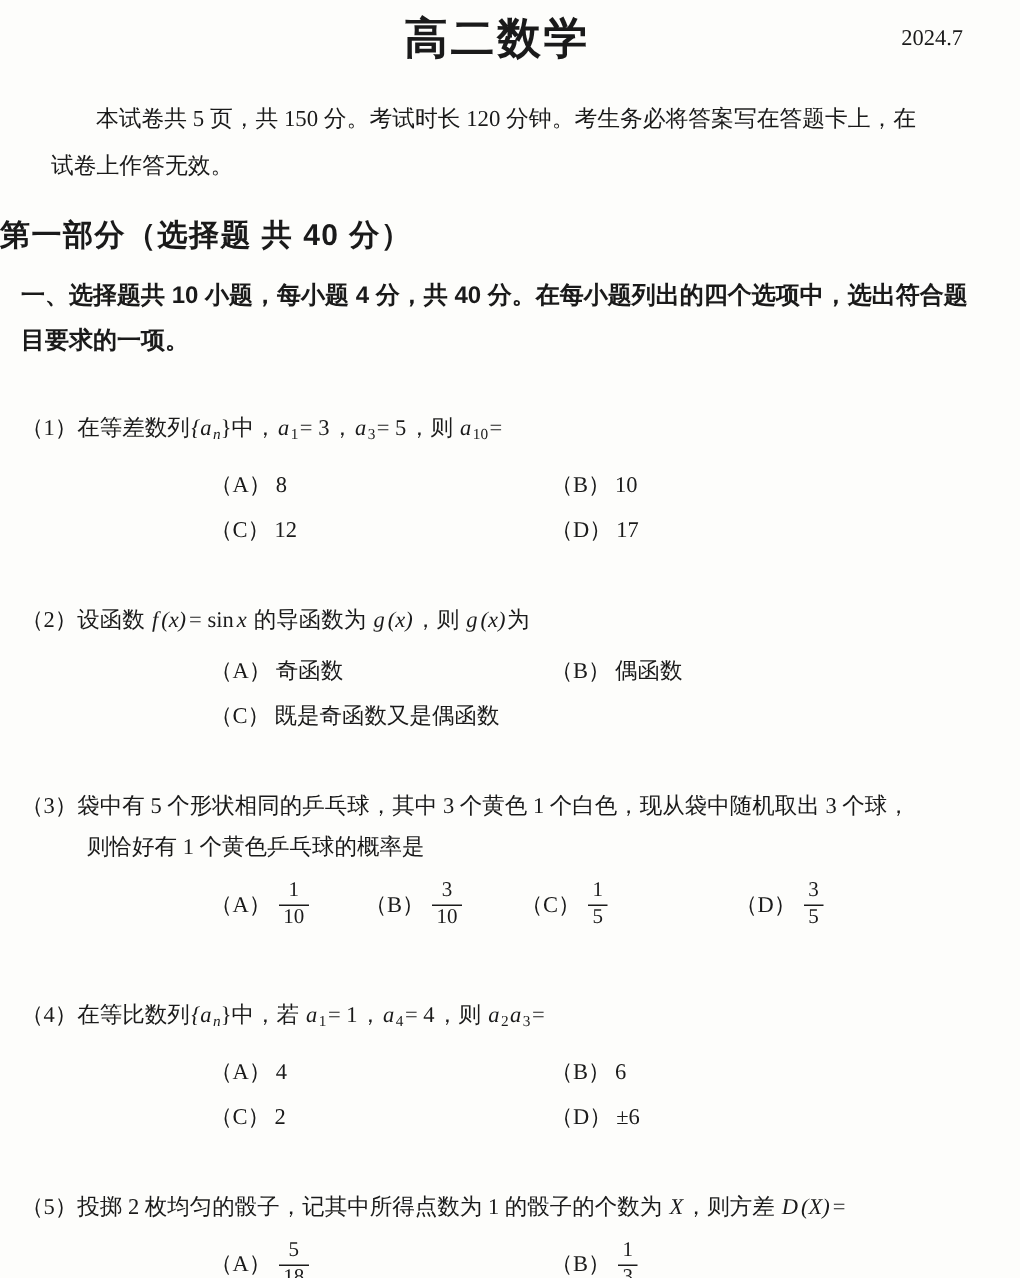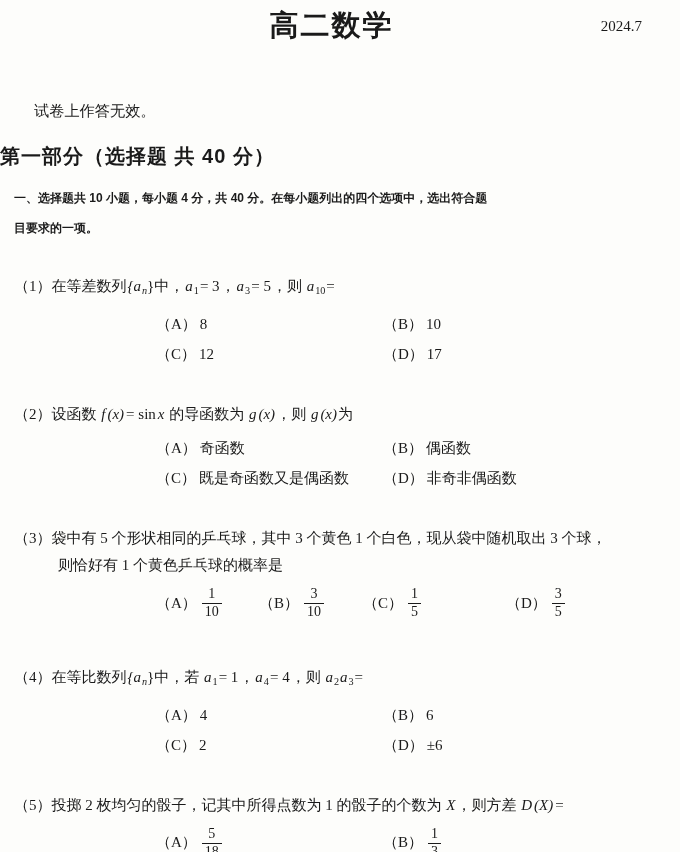"本试卷共 5 页，共 150 分。考试时长" span { html: none -> <span>本试卷共 5 页，共 150 分。考试时长 120 分钟。考生务必将答案写在答题卡上，在</span> }
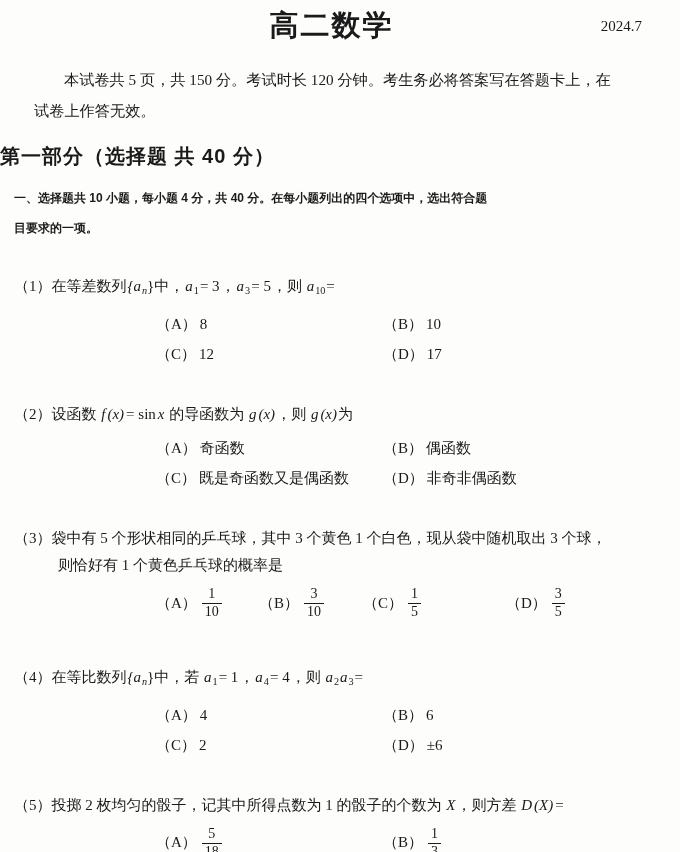"一、选择题共 10 小题，每小题 4 分，共" .section-instruction { font-size: 12px -> 16px }
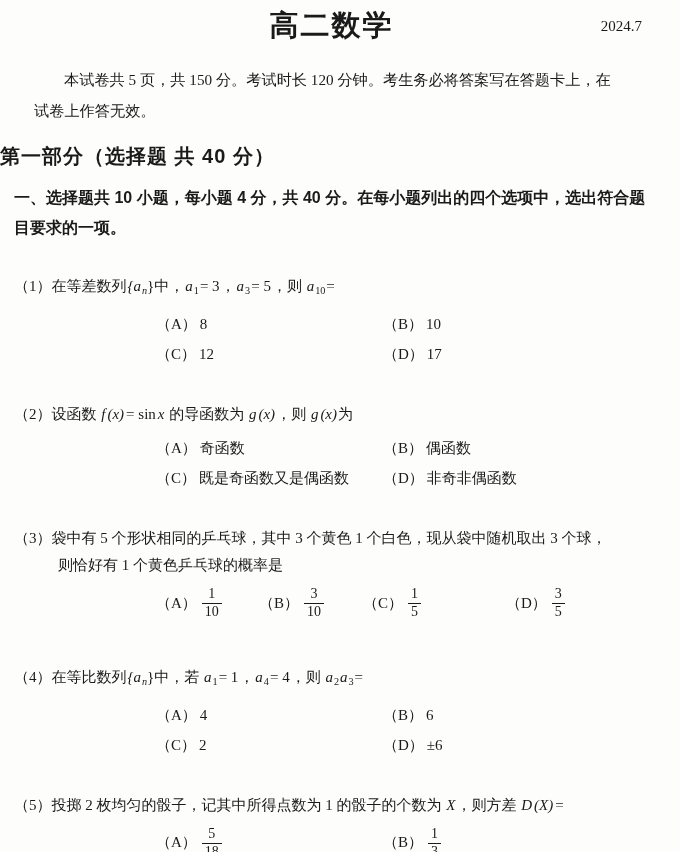"（A） 8" .opts { padding-left: 16px -> none }
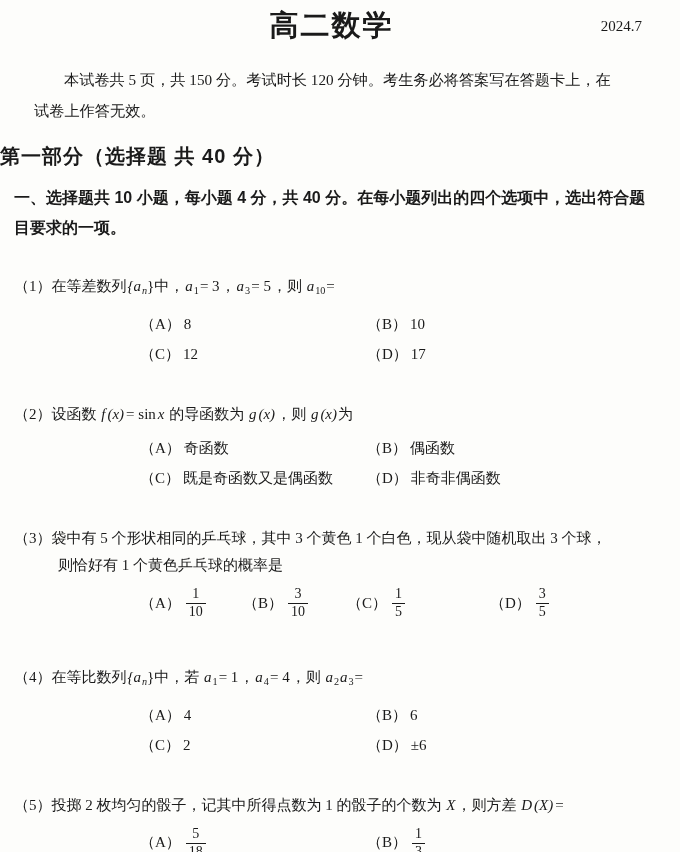"（D） 非奇非偶函数" div.opt { html: <div><span>（D）</span><span>非奇非偶函数</span></div> -> none }
